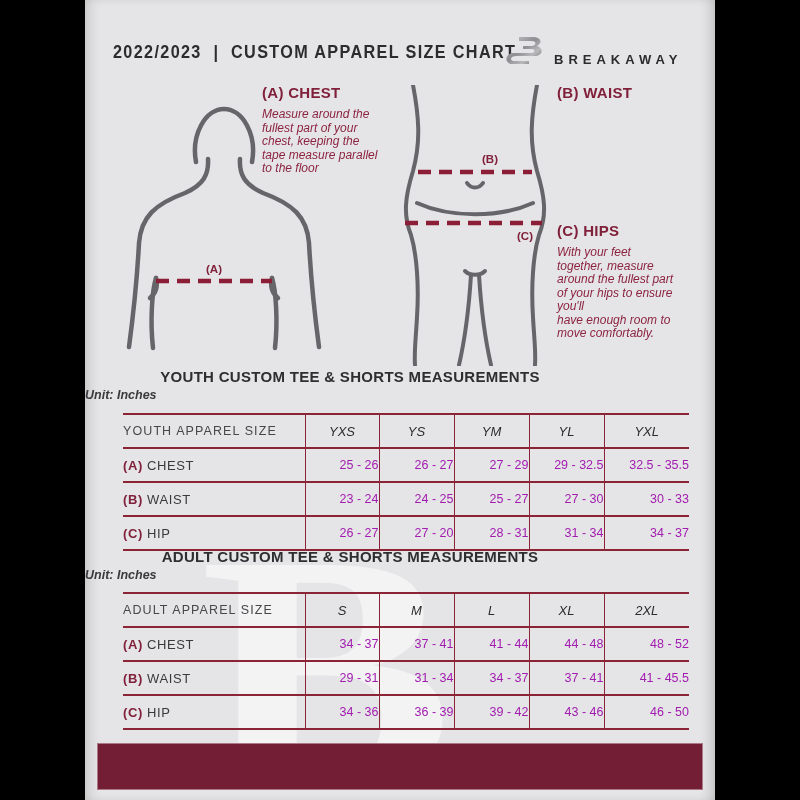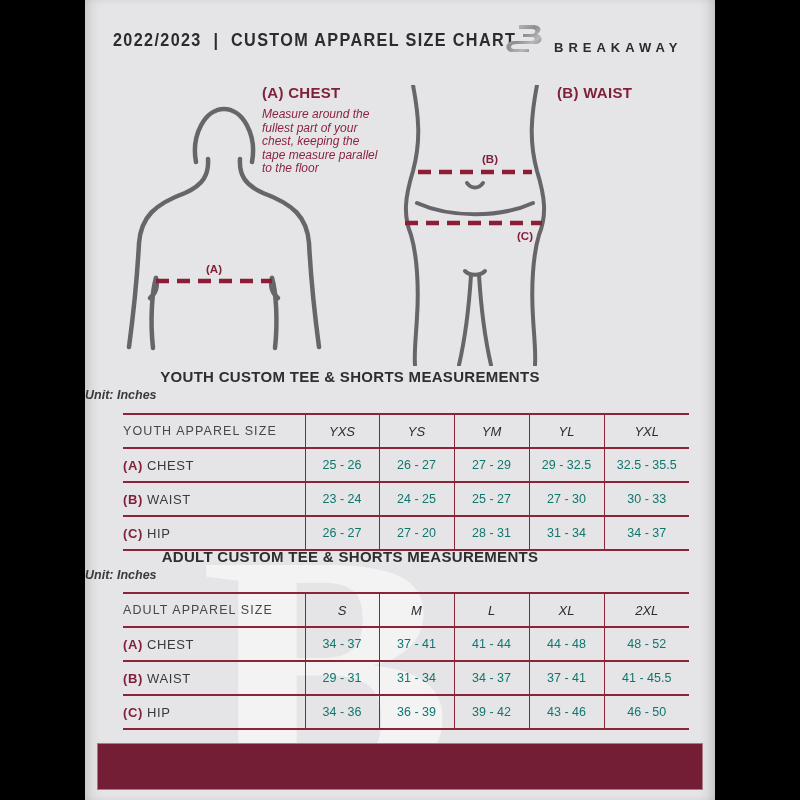"2022/2023 | CUSTOM APPAREL SIZE" .hdr { top: 0 -> 12px }
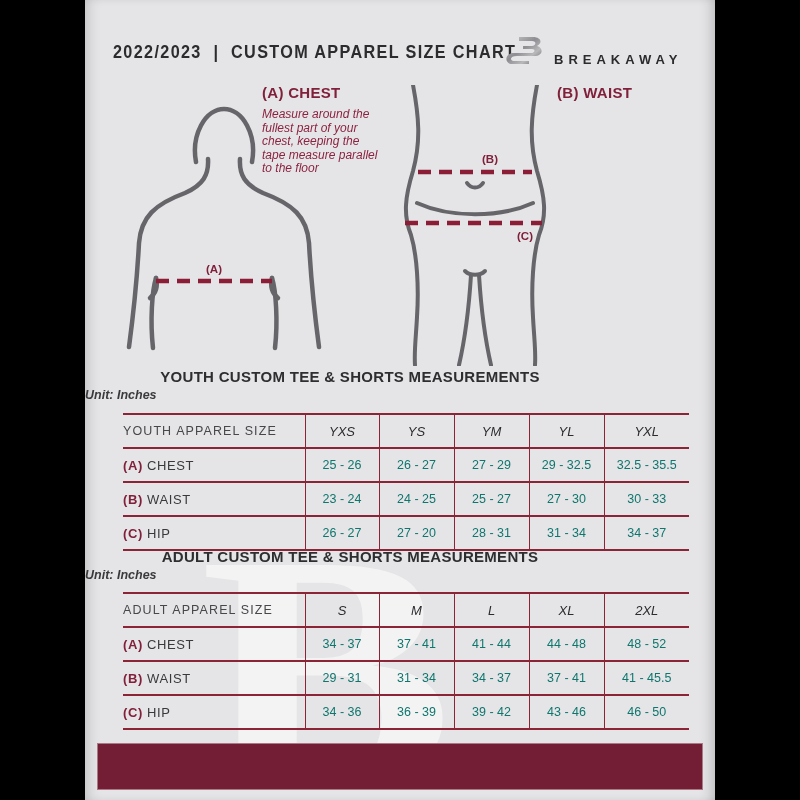"(C) HIPS" div.block-c { html: none -> <div> <div>(C) HIPS</div> <div>With your feet together, measure around the fullest part of your hips to ensure you'll have enough room to move comfortably.</div> </div> }
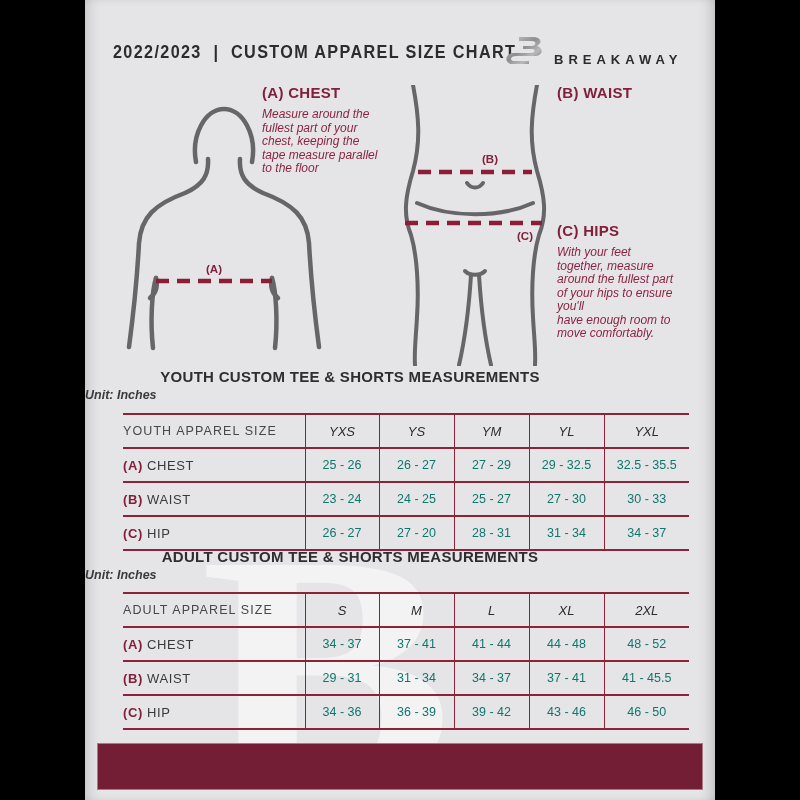"25 - 26" td.val { color: #0f766e -> #a21caf; text-align: center -> right }
